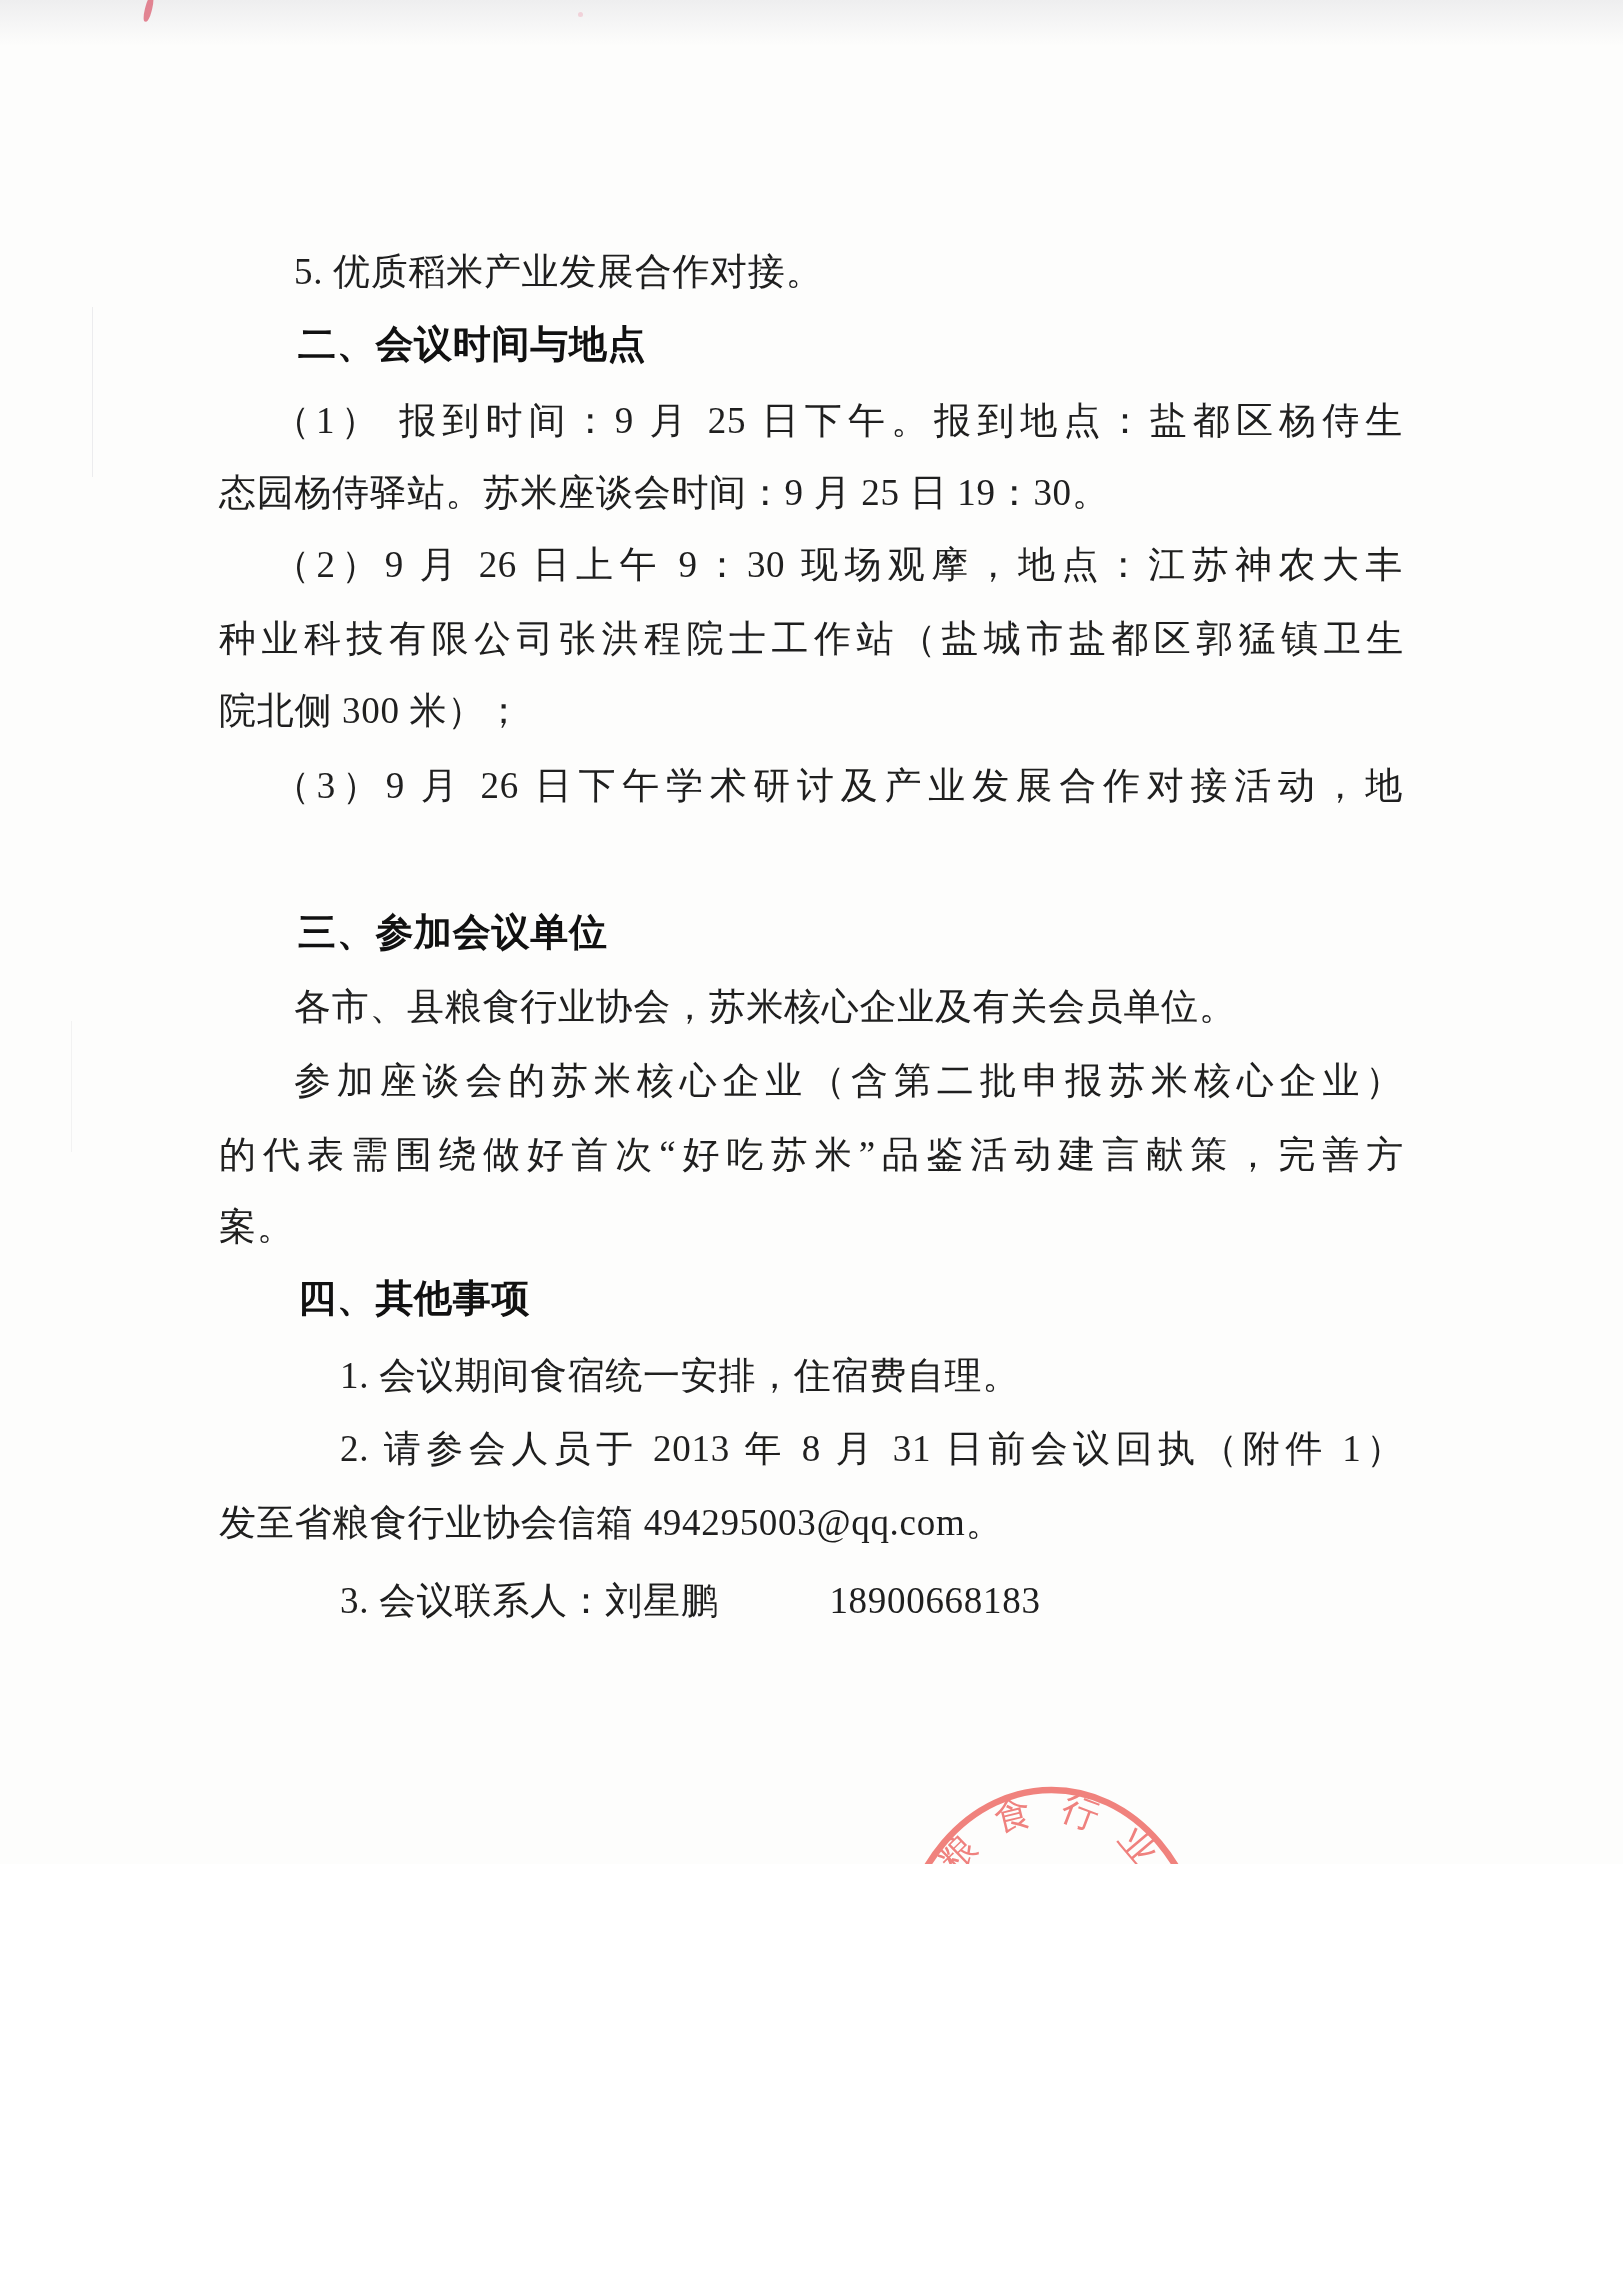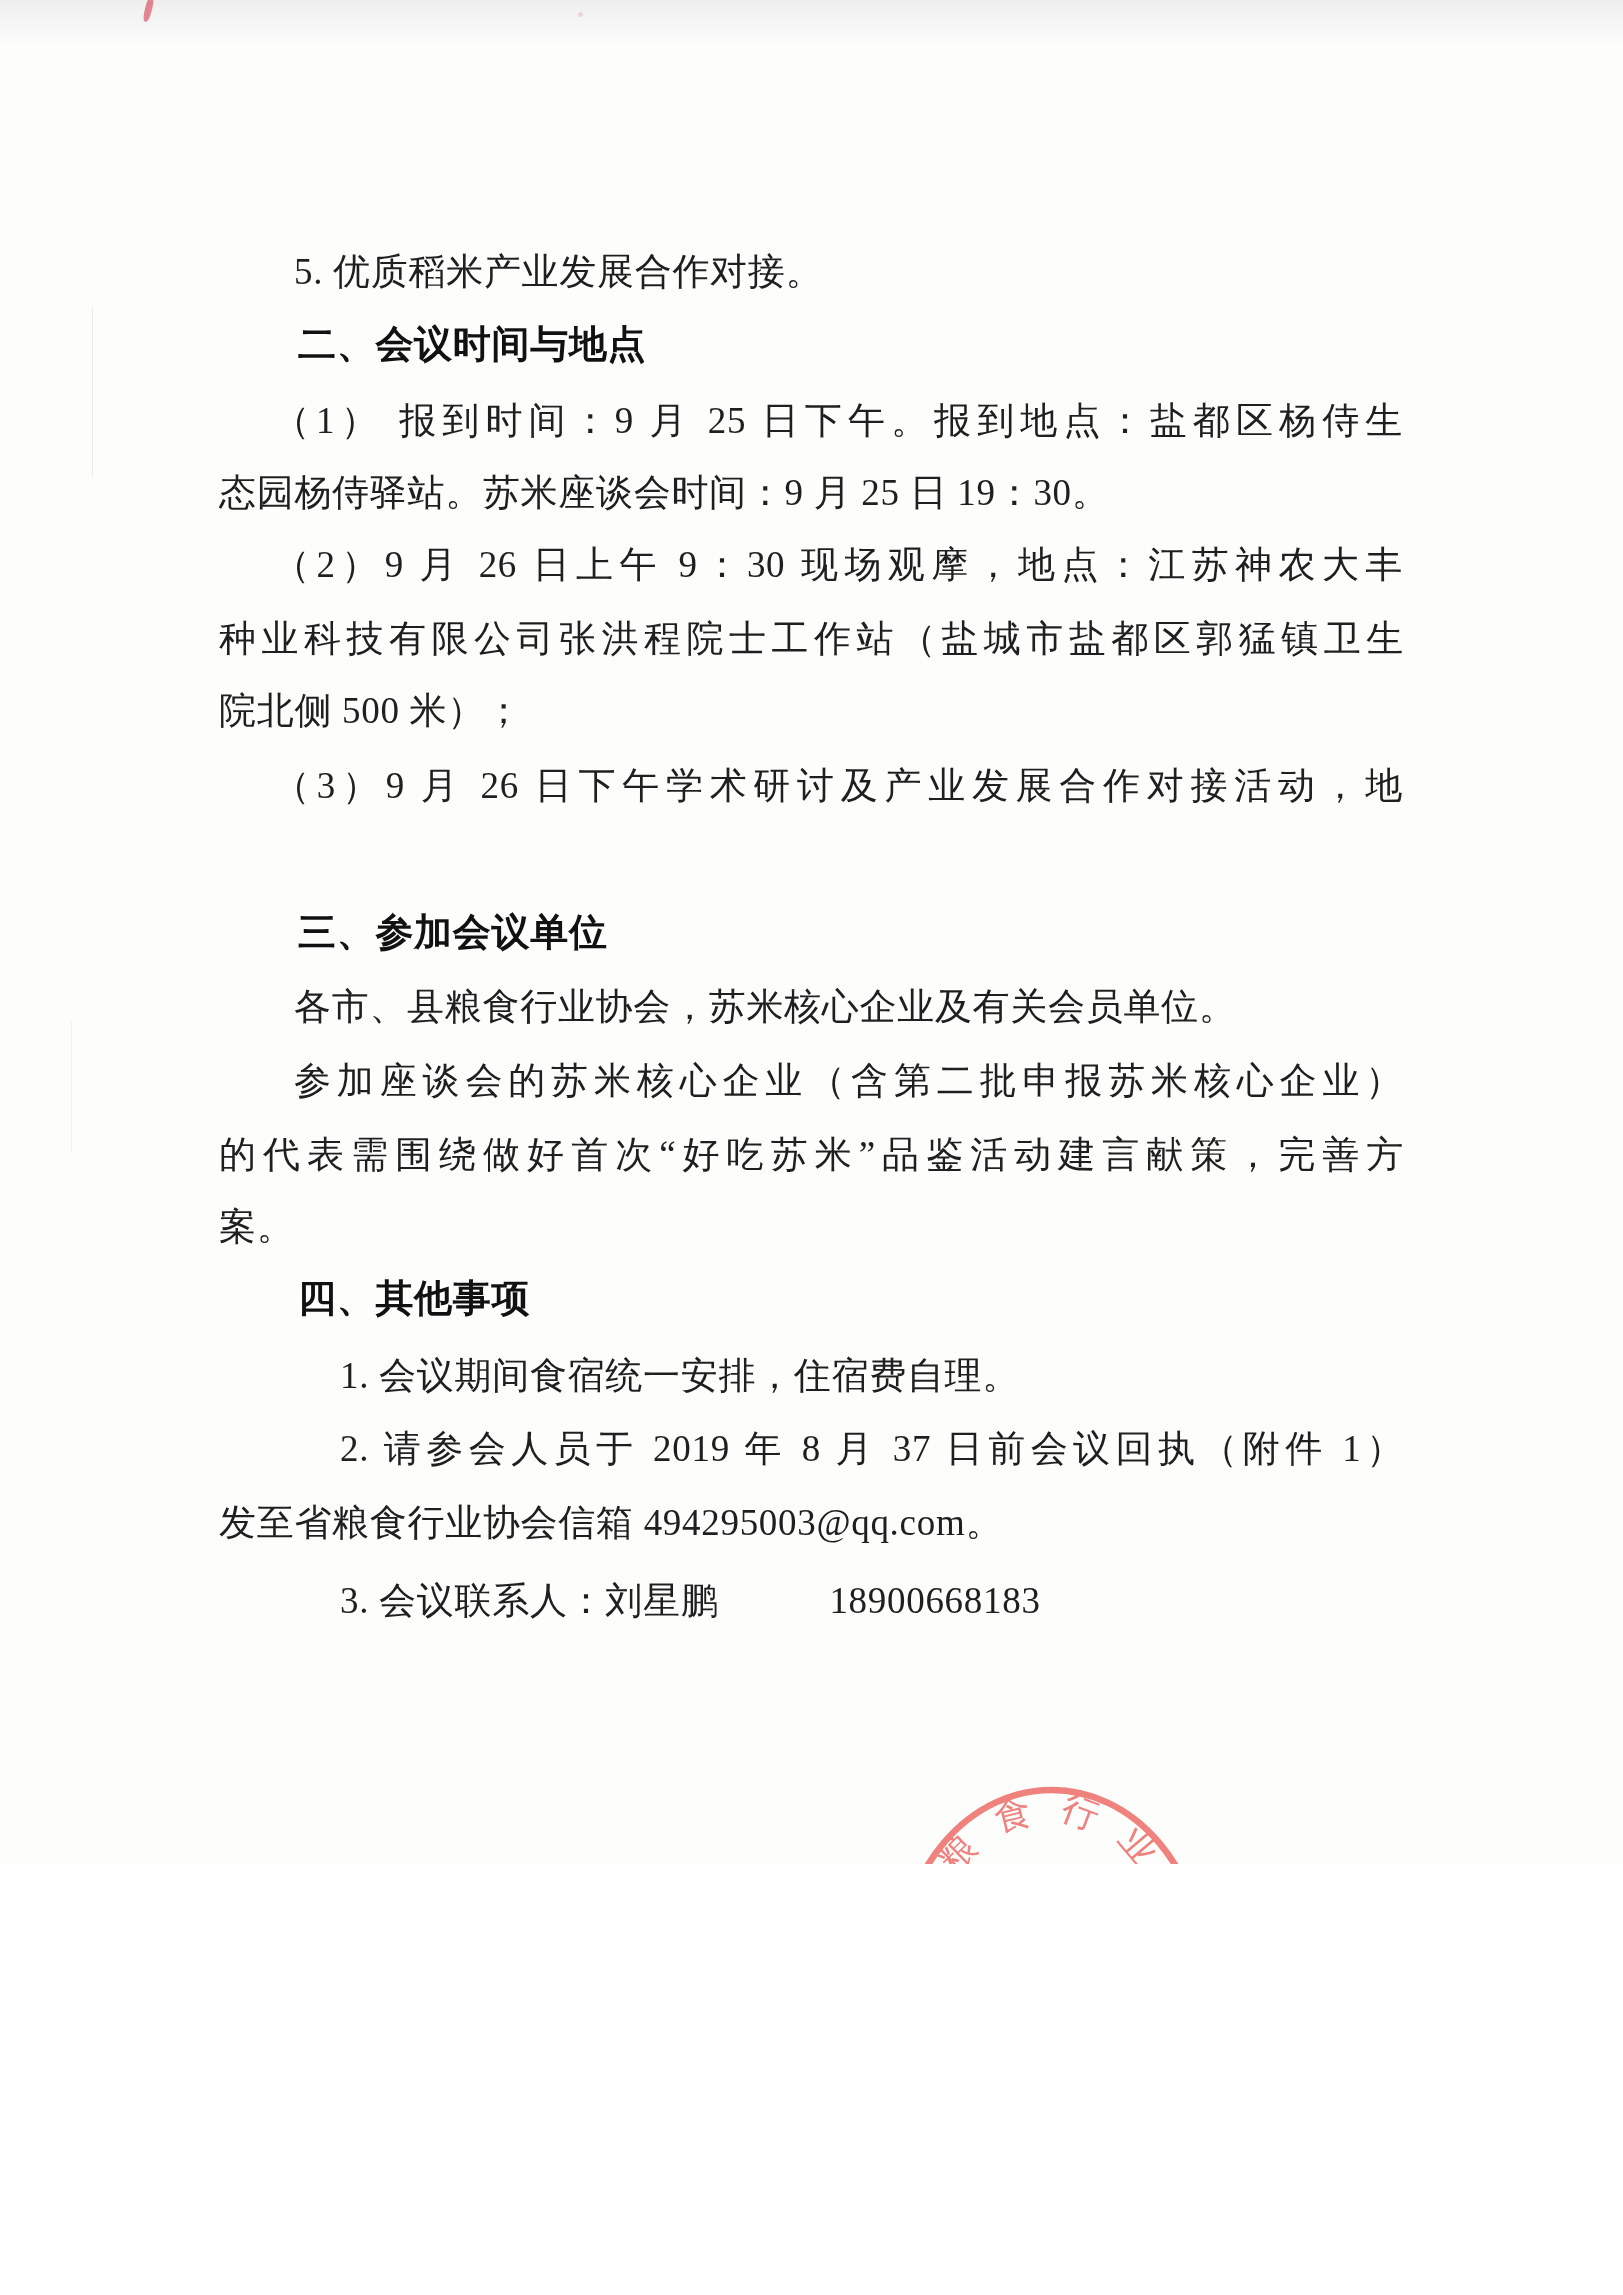"院北侧 500 米）；" div.doc-line { text: 500 -> 300 }
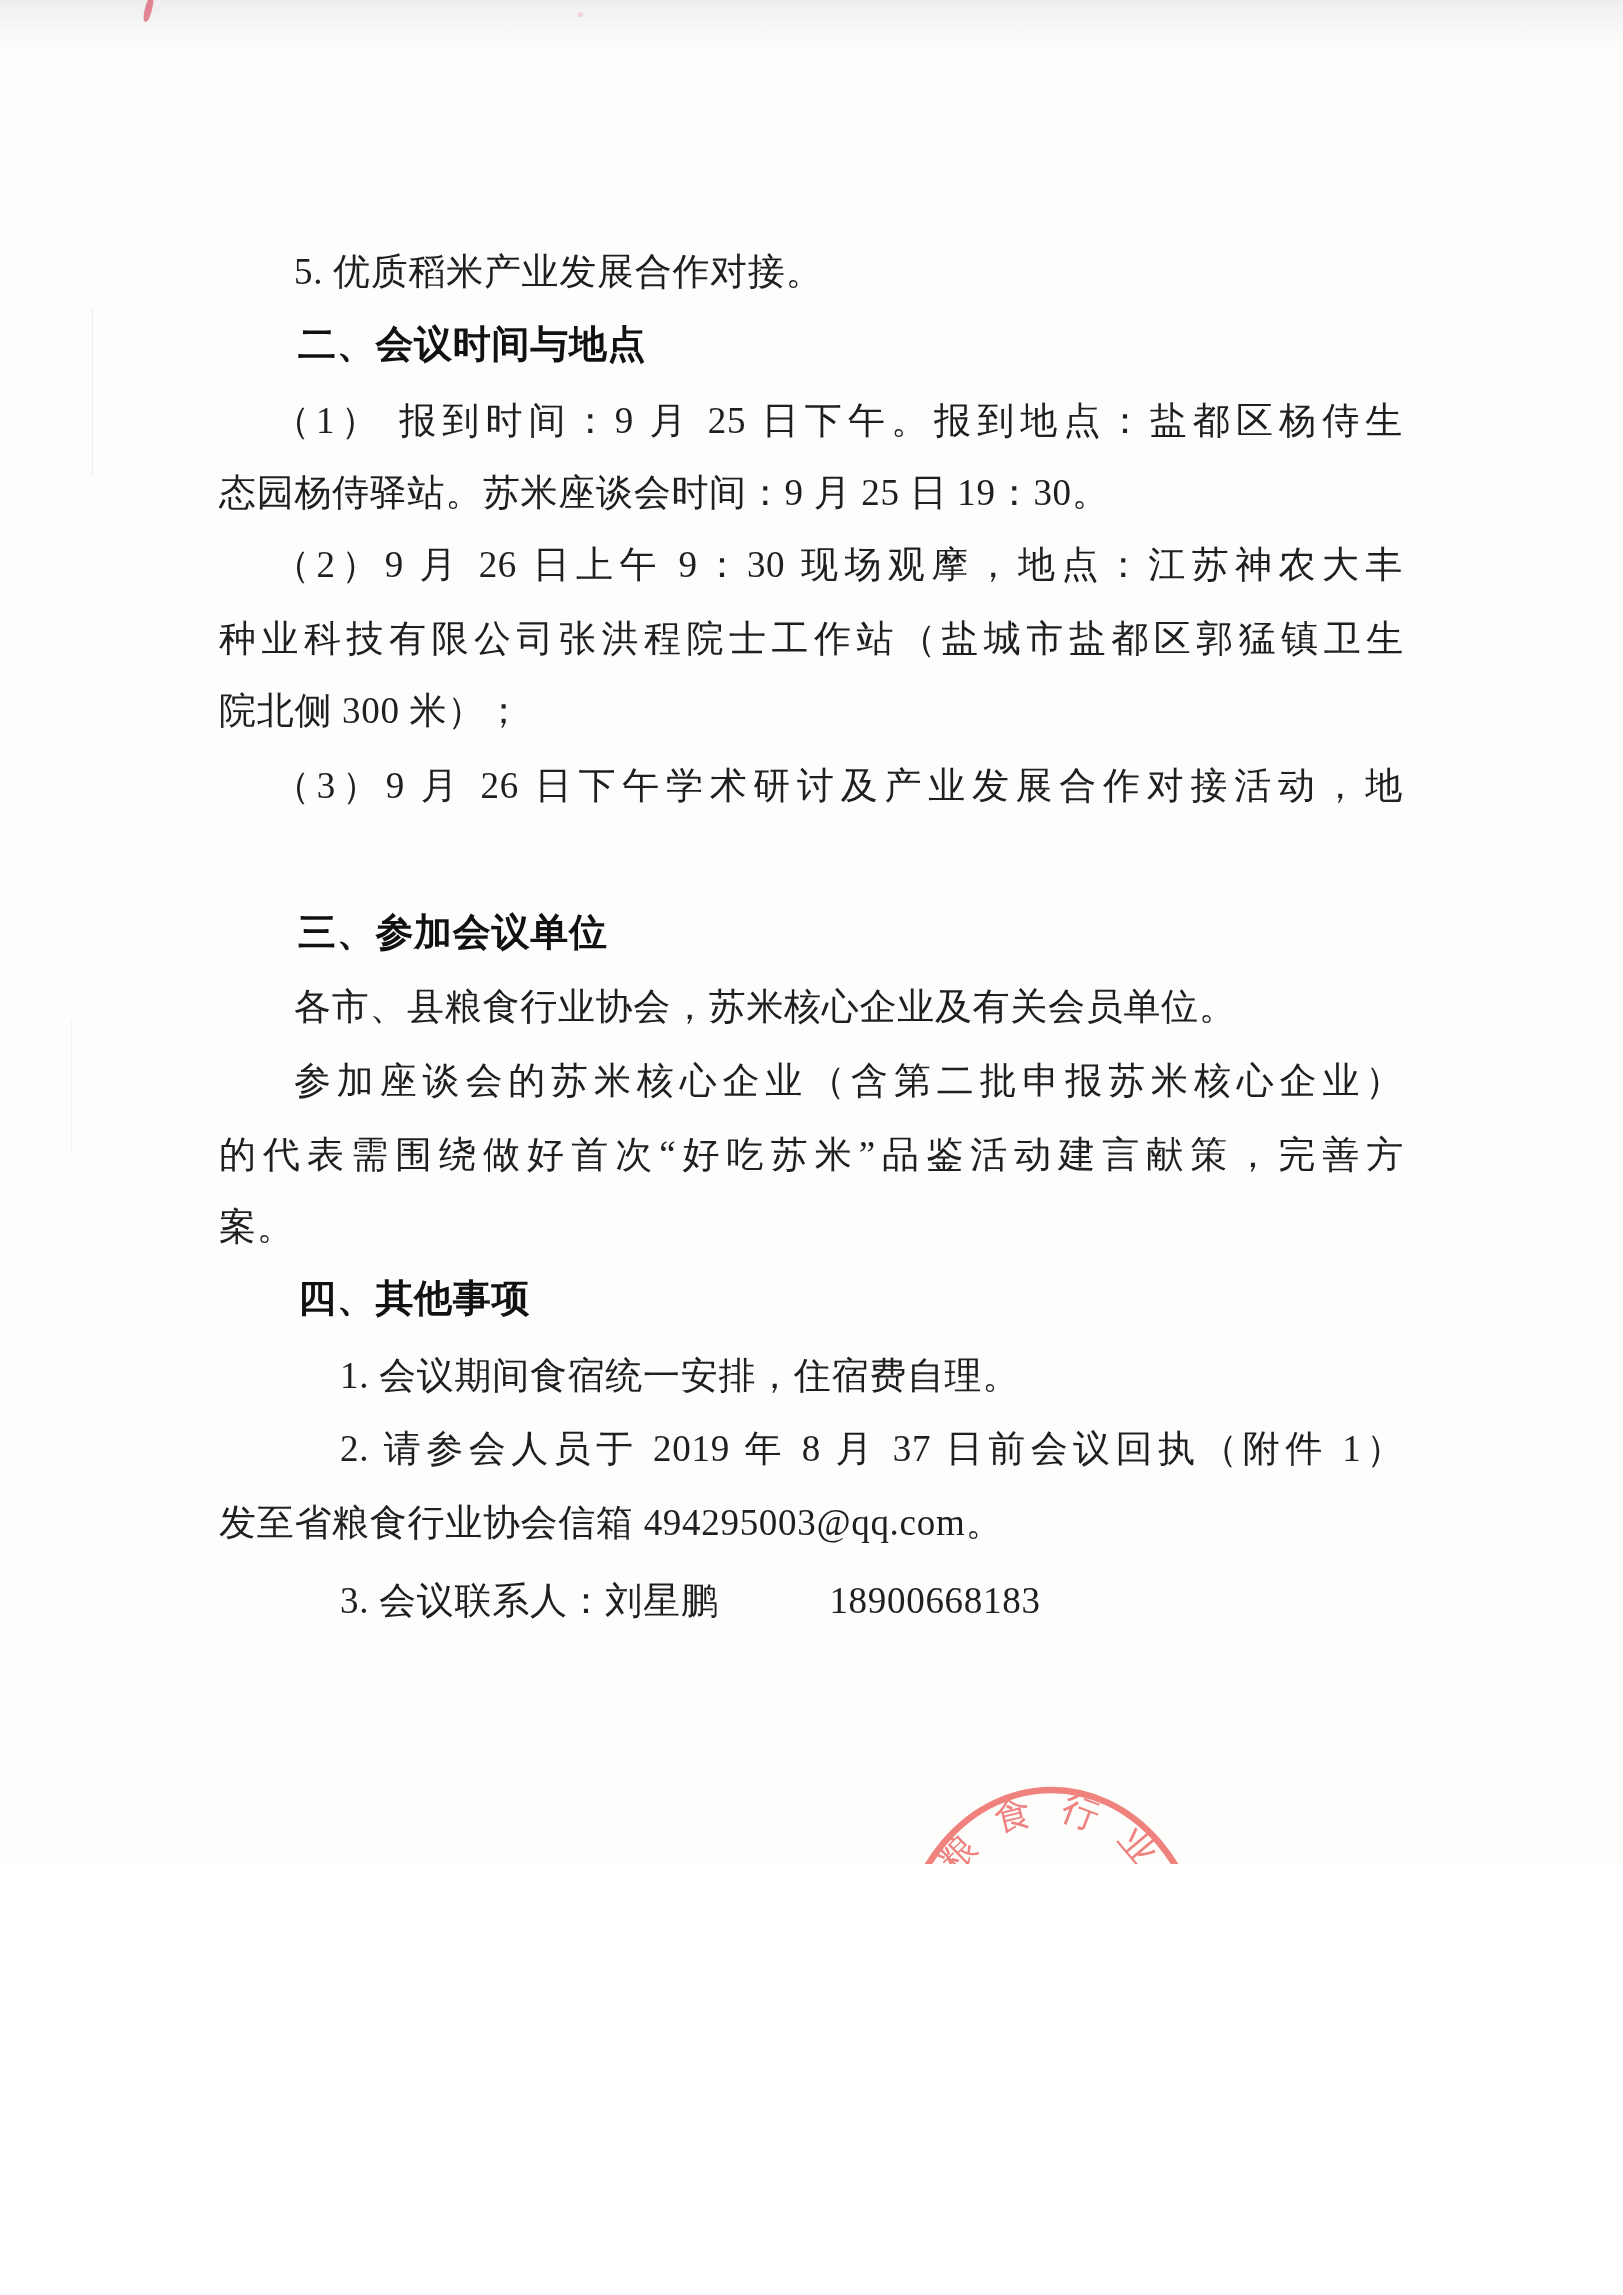"2. 请参会人员于 2019 年 8" div.doc-line { text: 2019 年 8 月 37 -> 2013 年 8 月 31 }
